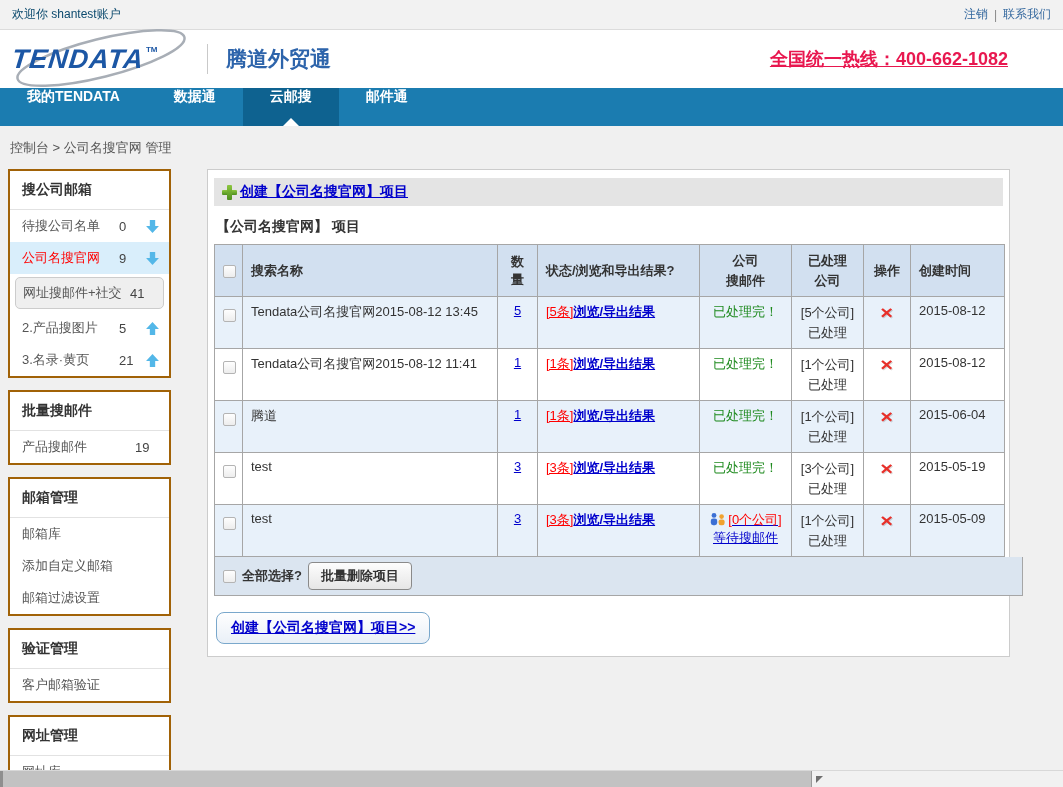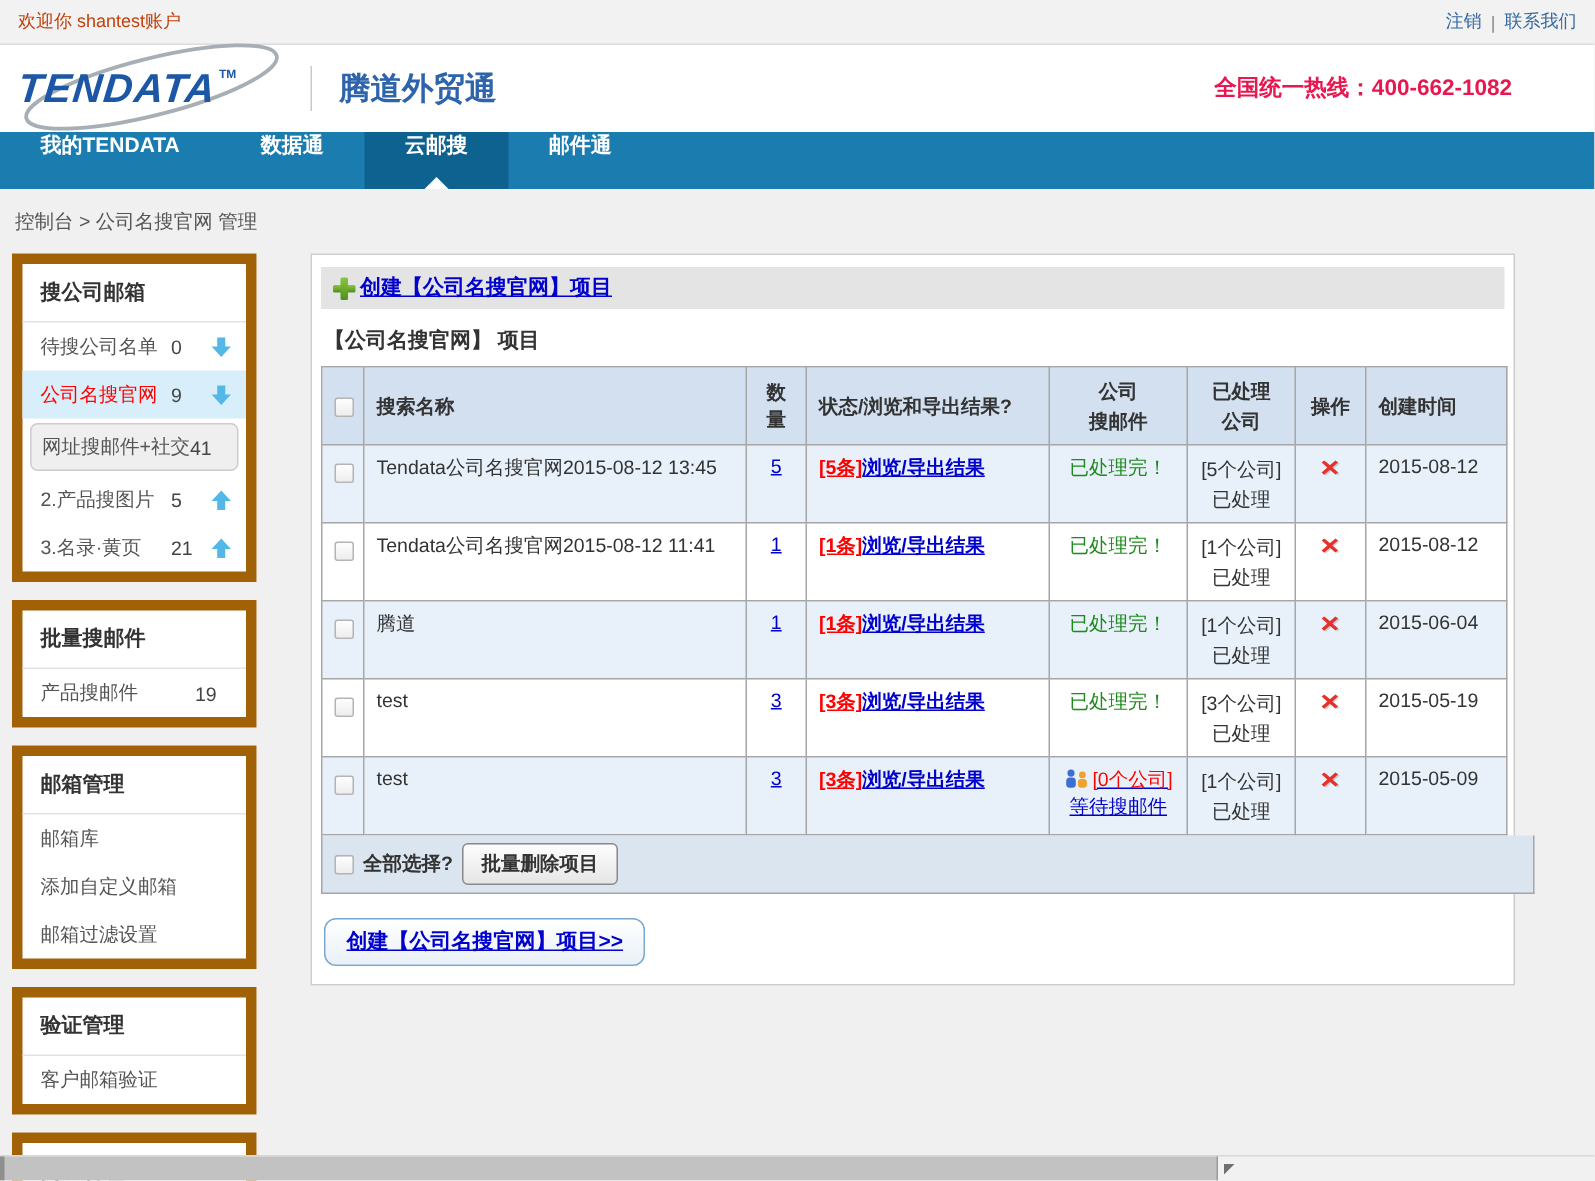"欢迎你 shantest账户" .topbar .welcome { color: #c2410c -> #0c4a6e }
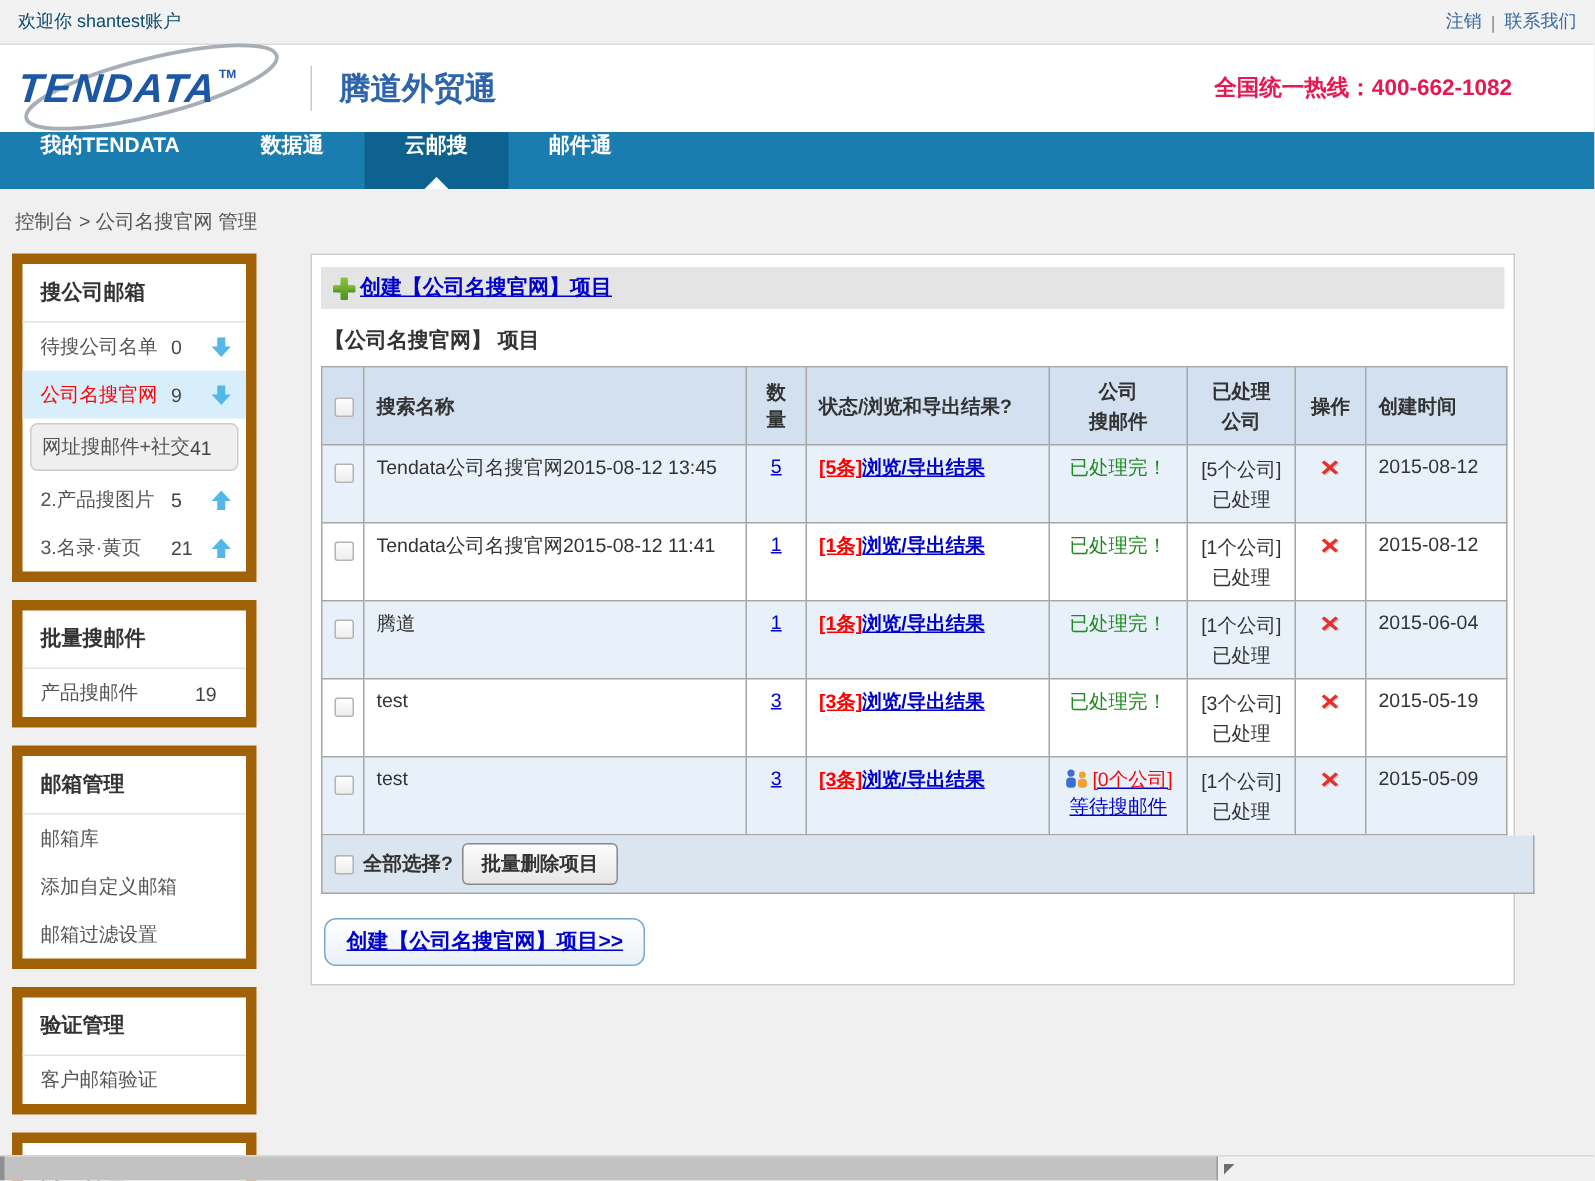"全国统一热线：400-662-1082" .hotline { font-size: 15px -> 18px; text-decoration: none -> underline }
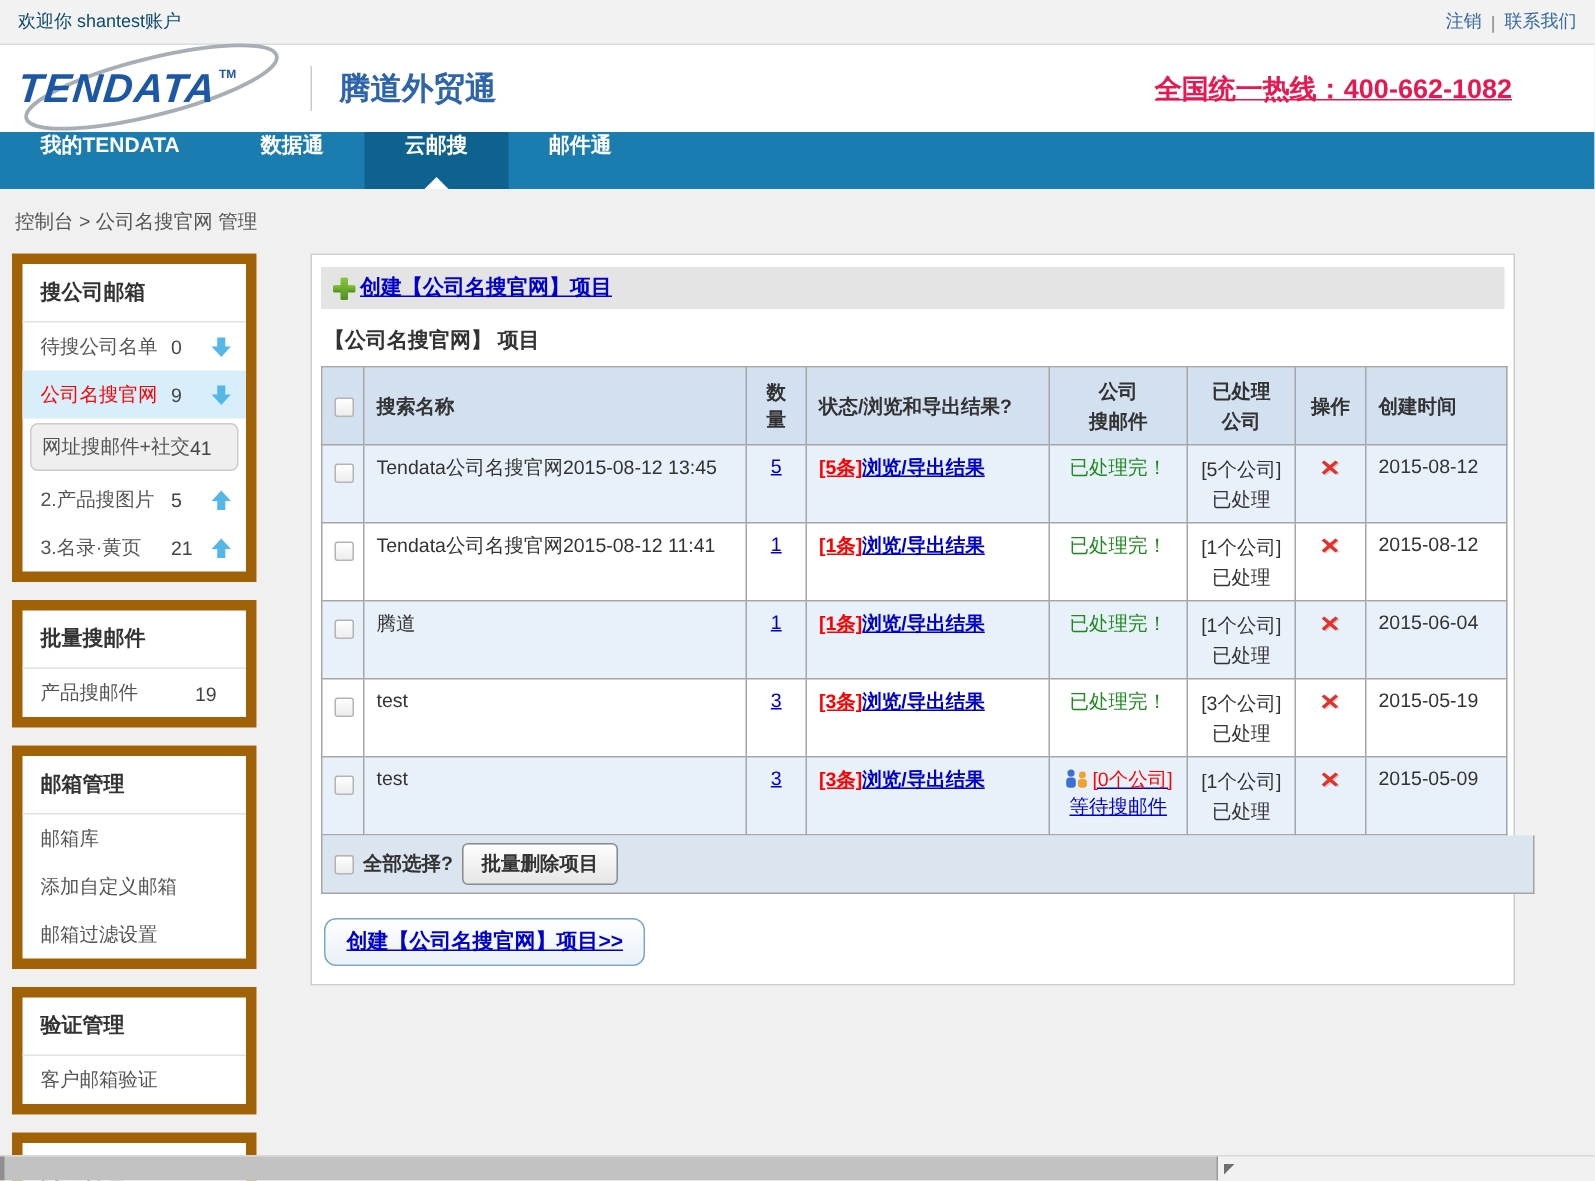"搜公司邮箱" .side-panel { border: 7px solid #a16207 -> 2px solid #a16207 }
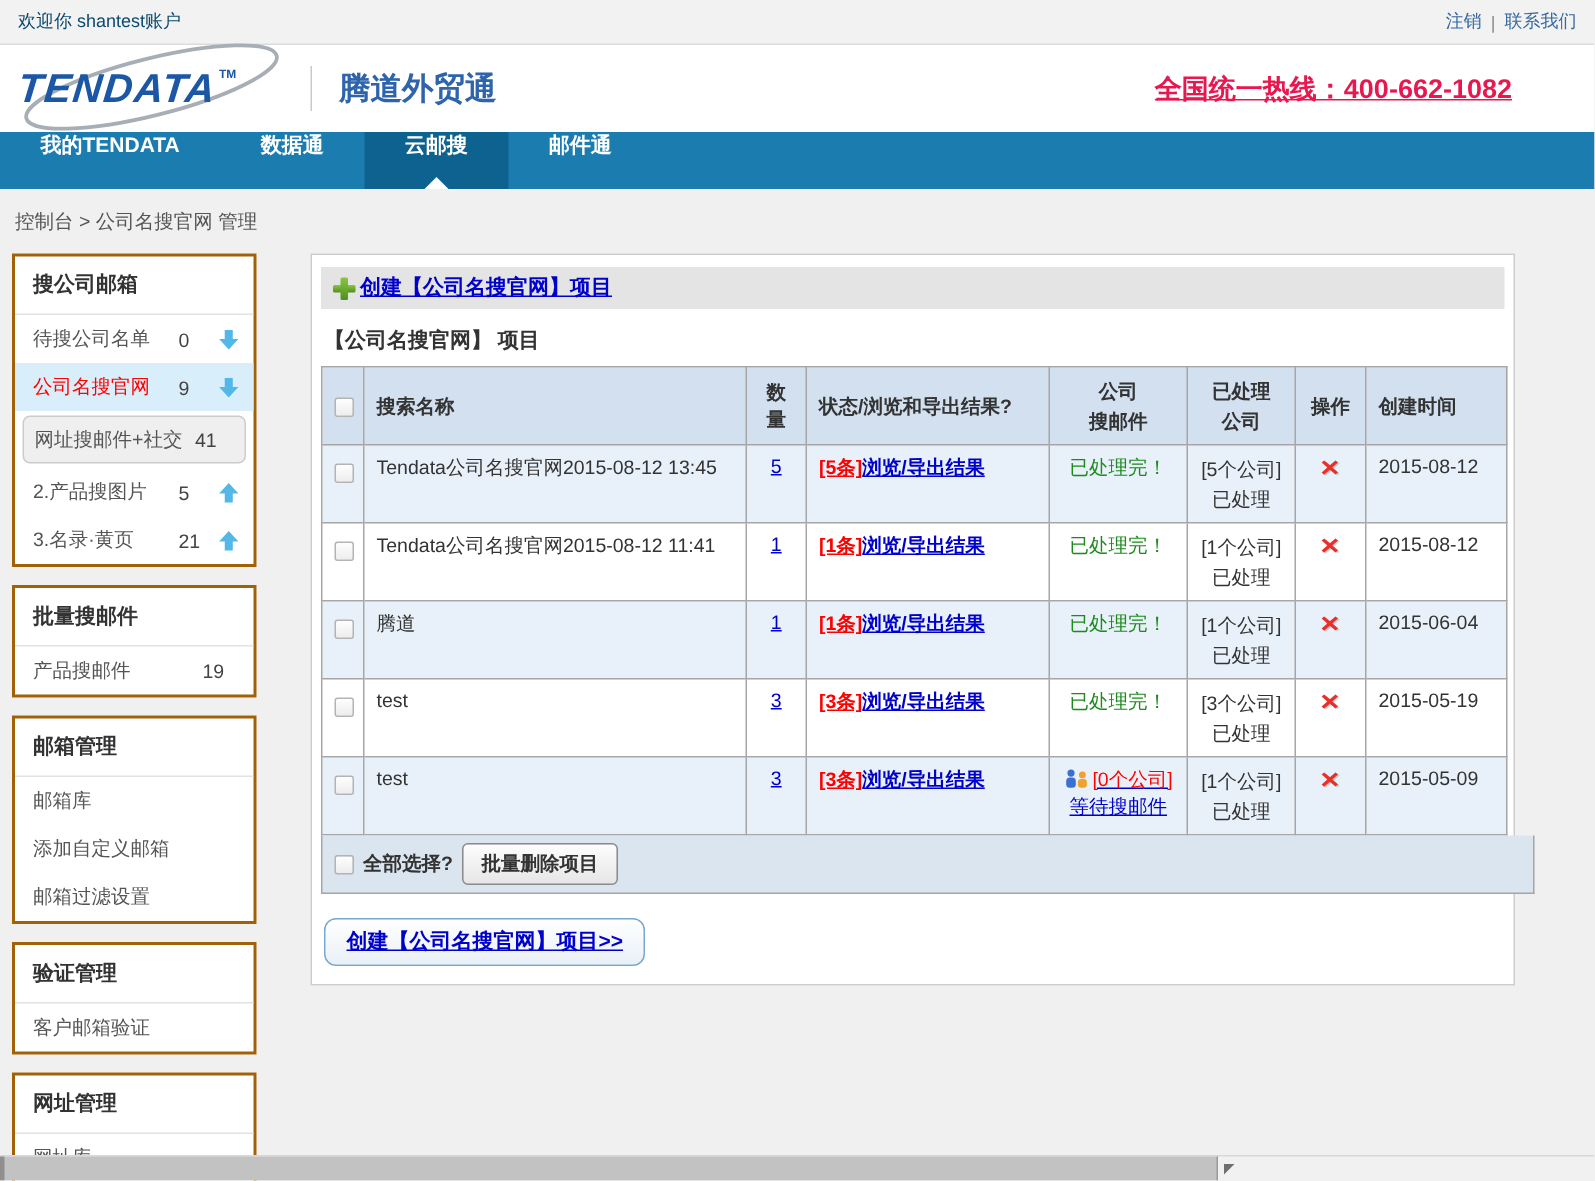"[5条]" .st-red { font-weight: 700 -> 400 }
